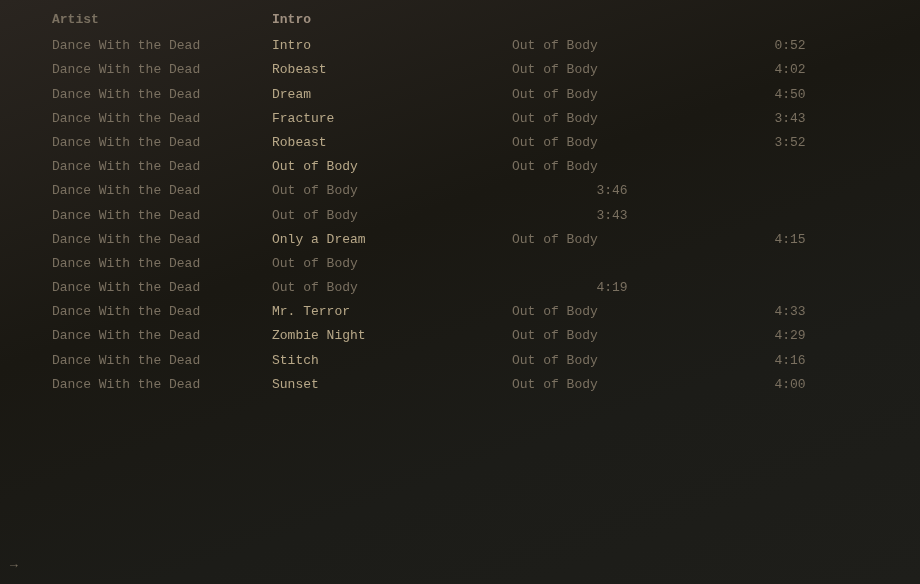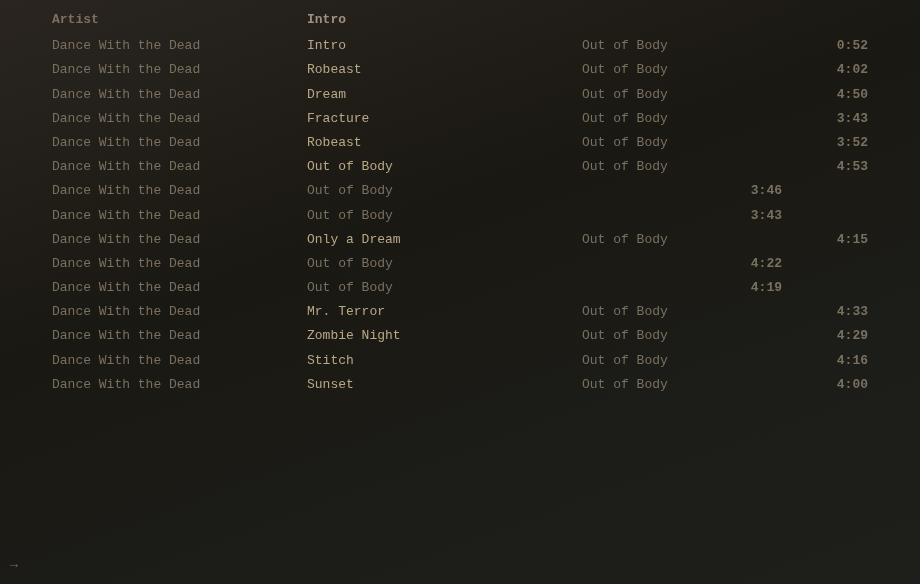"Artist" .track-row { gap: 35px -> none }
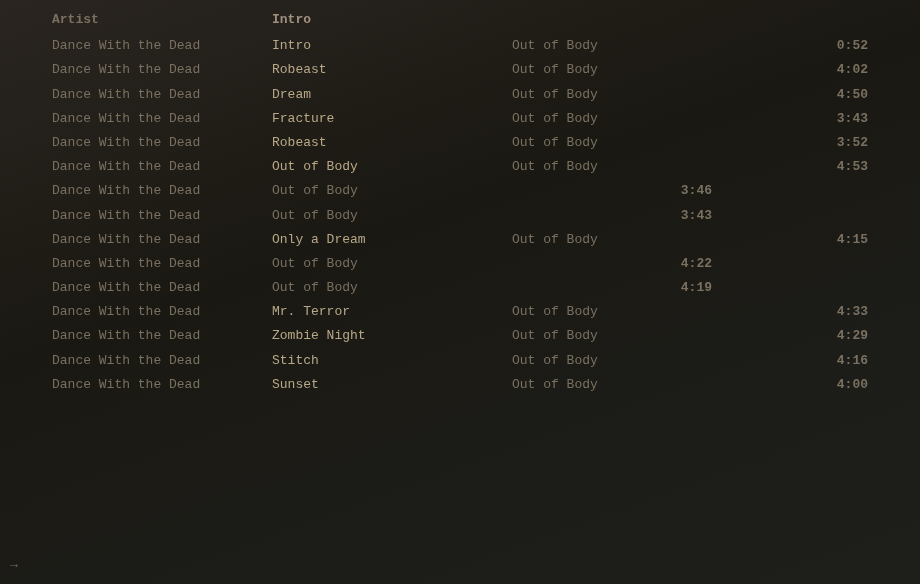"0:52" .col-duration { font-weight: bold -> none; text-align: right -> center }
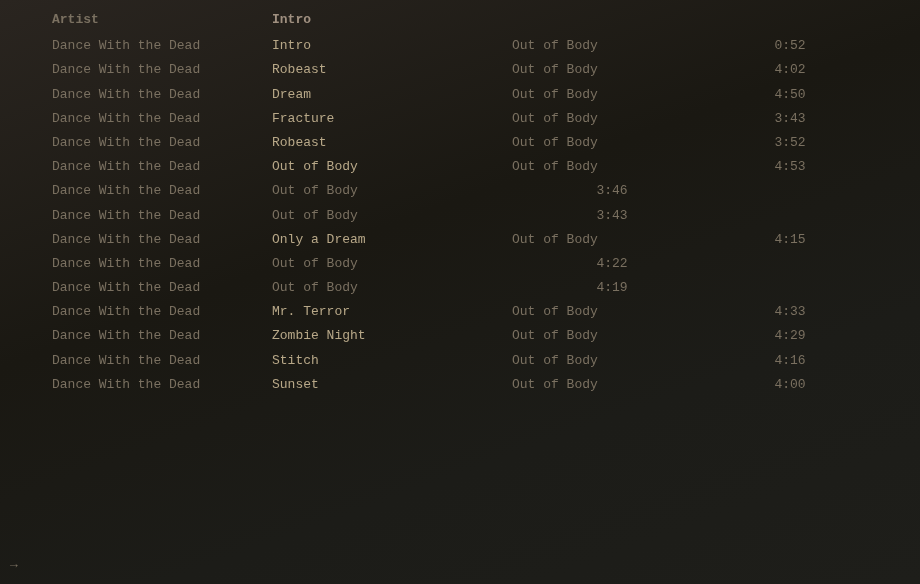"4:53" span.col-duration { html: <span>4:53</span> -> none }
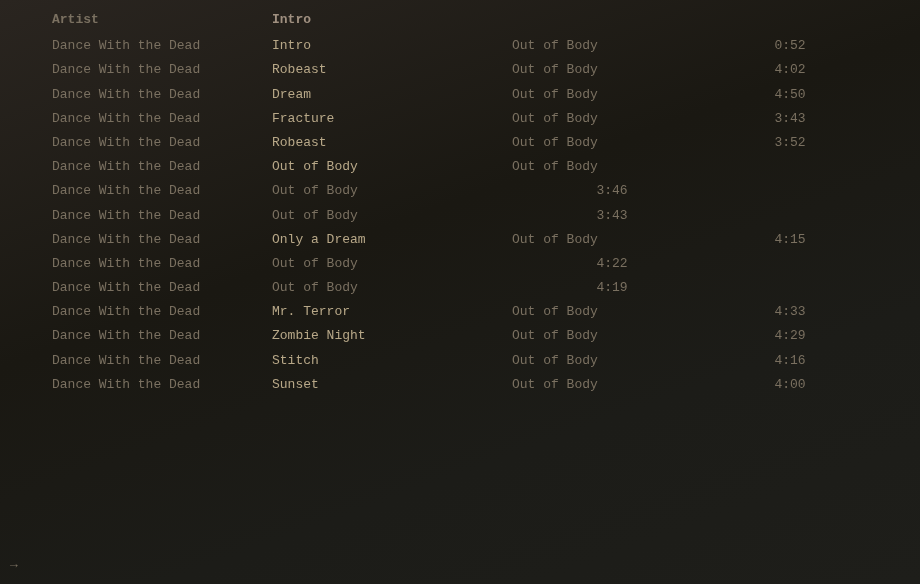"4:22" span.col-duration { html: <span>4:22</span> -> none }
